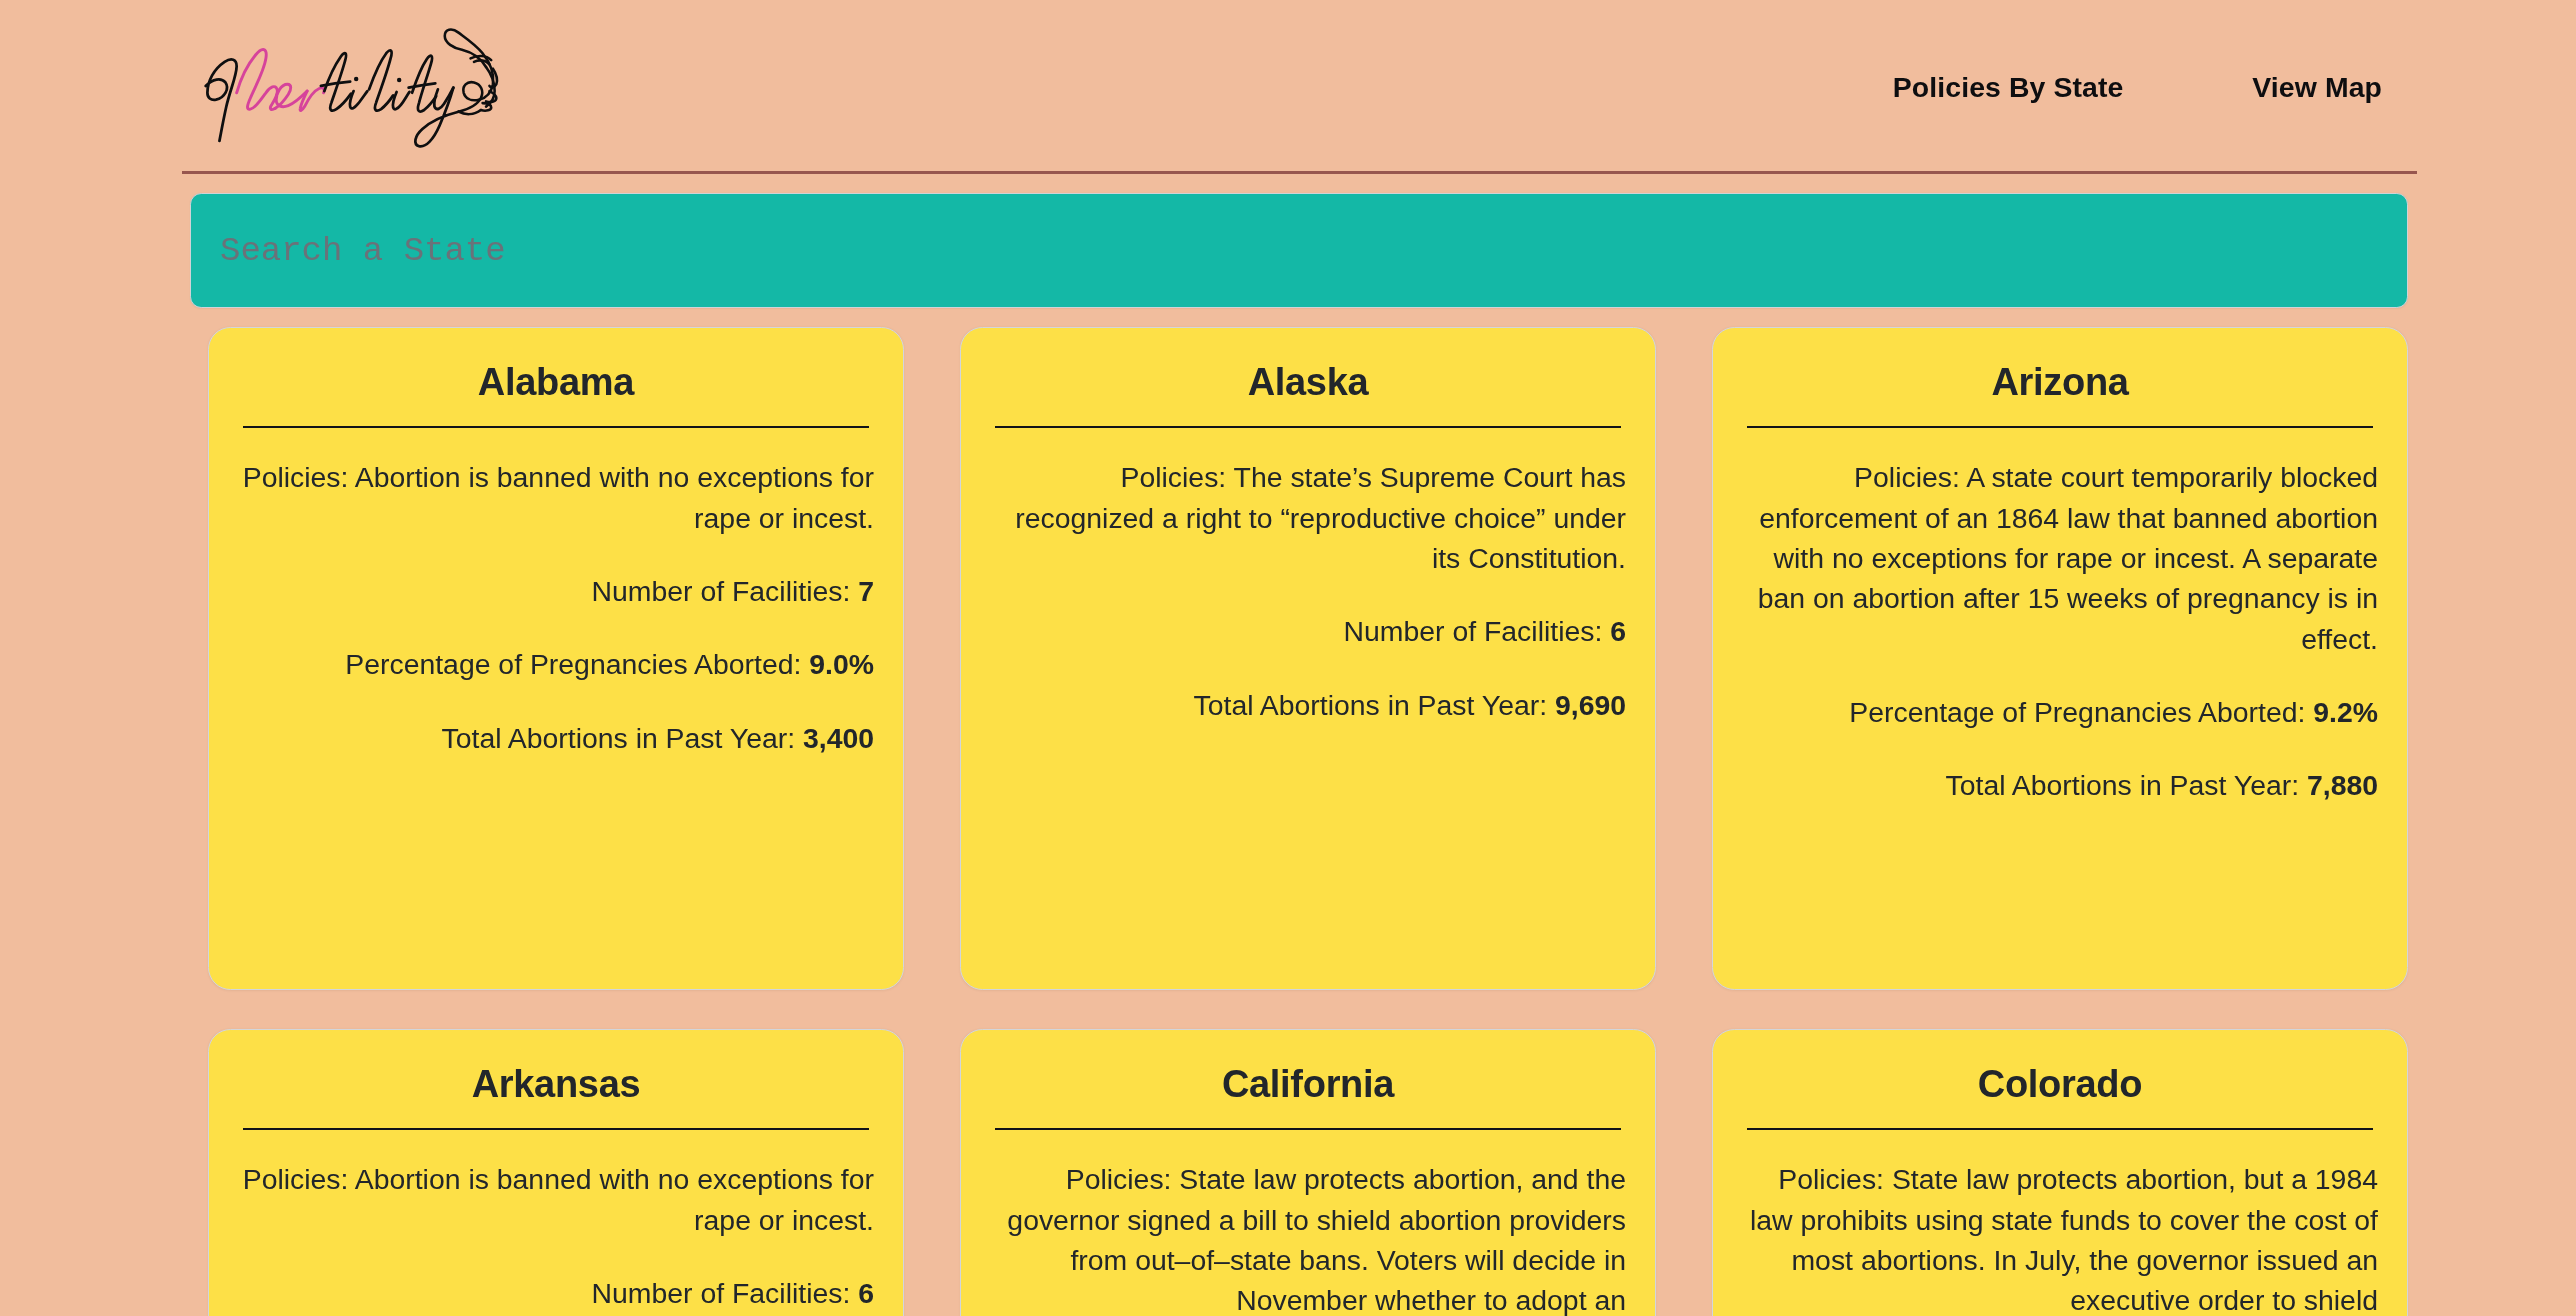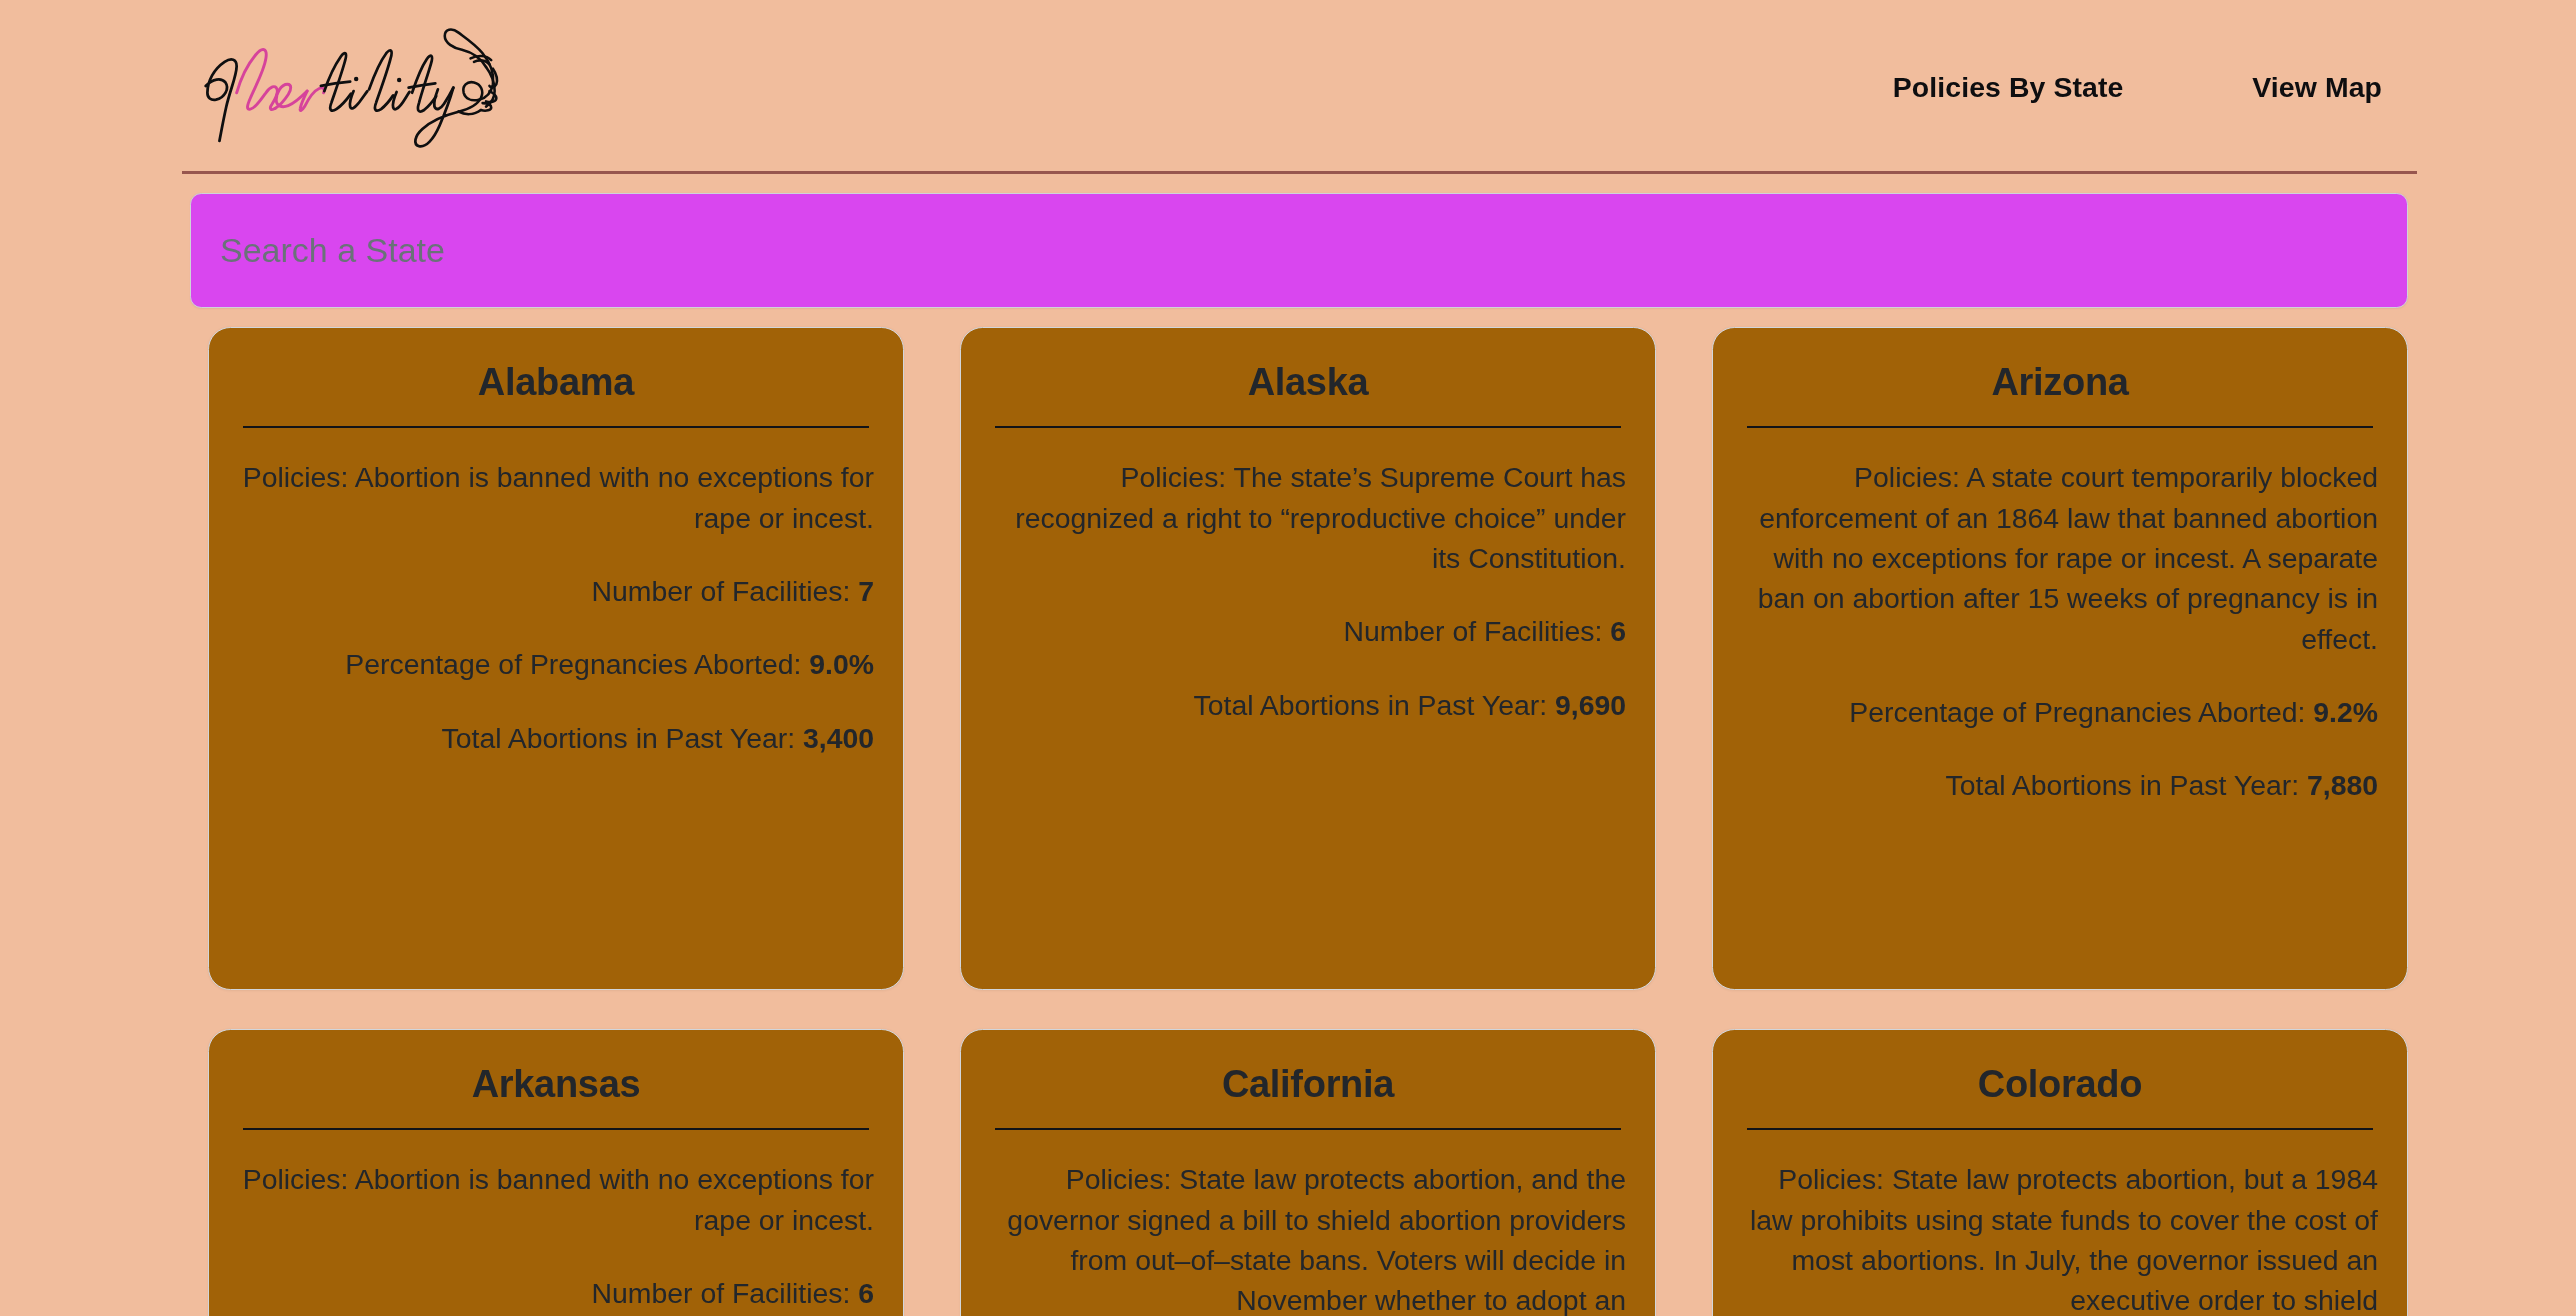"Search a State" .search-input { background: #d946ef -> #14b8a6; font-family: Liberation Sans, sans-serif -> Liberation Mono, monospace }
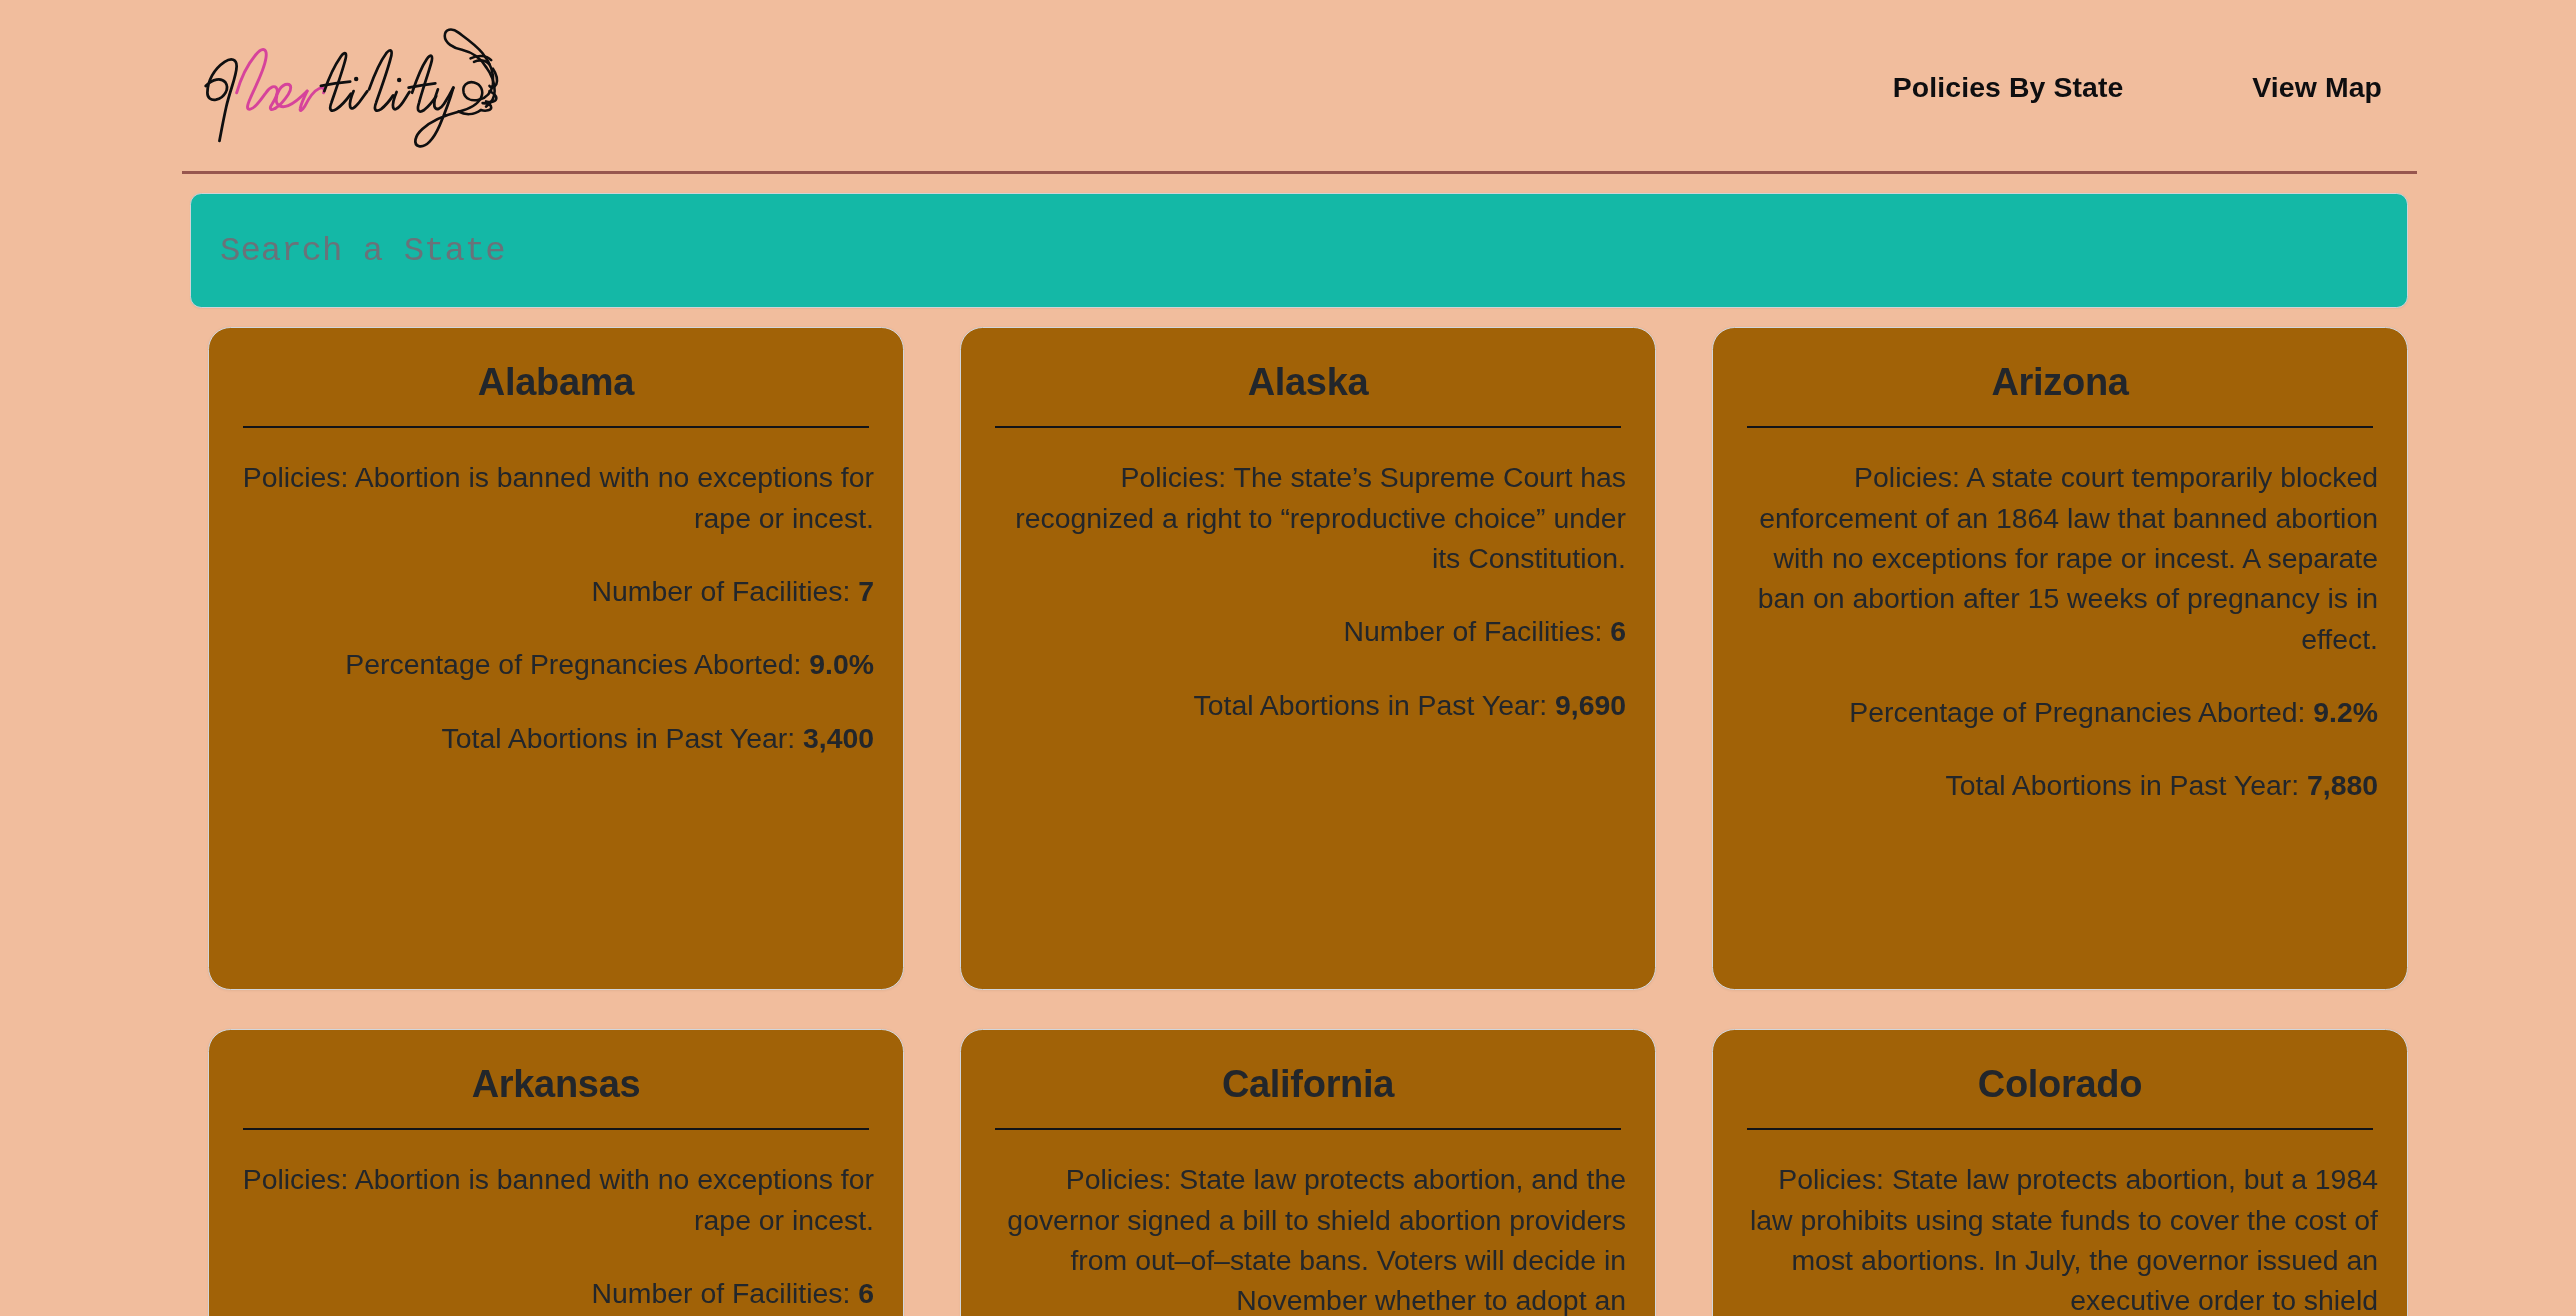"Alabama" .card { background: #a16207 -> #fde047 }
